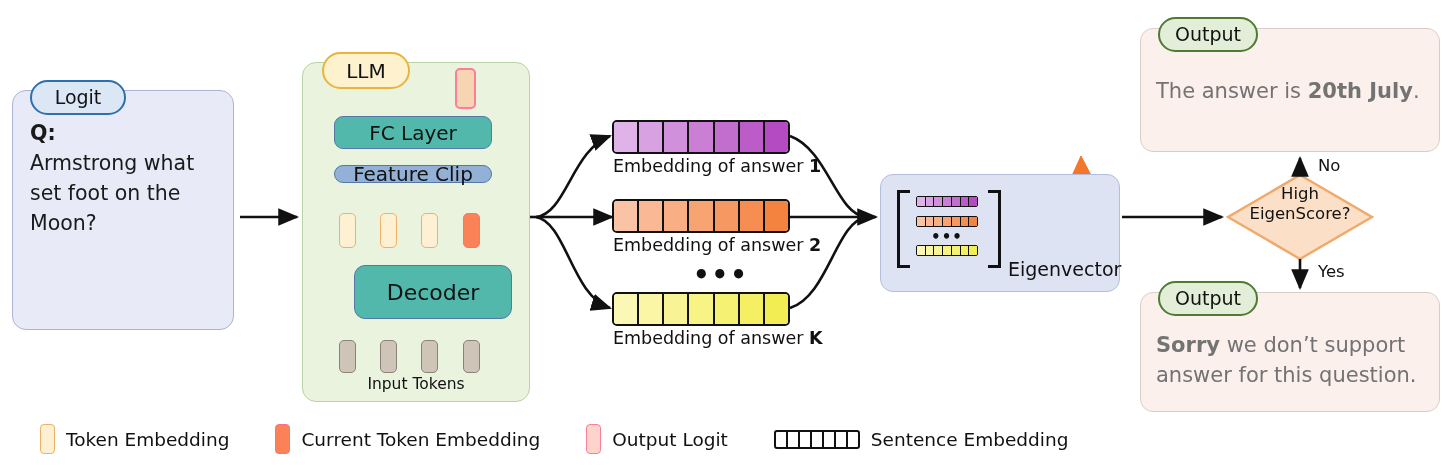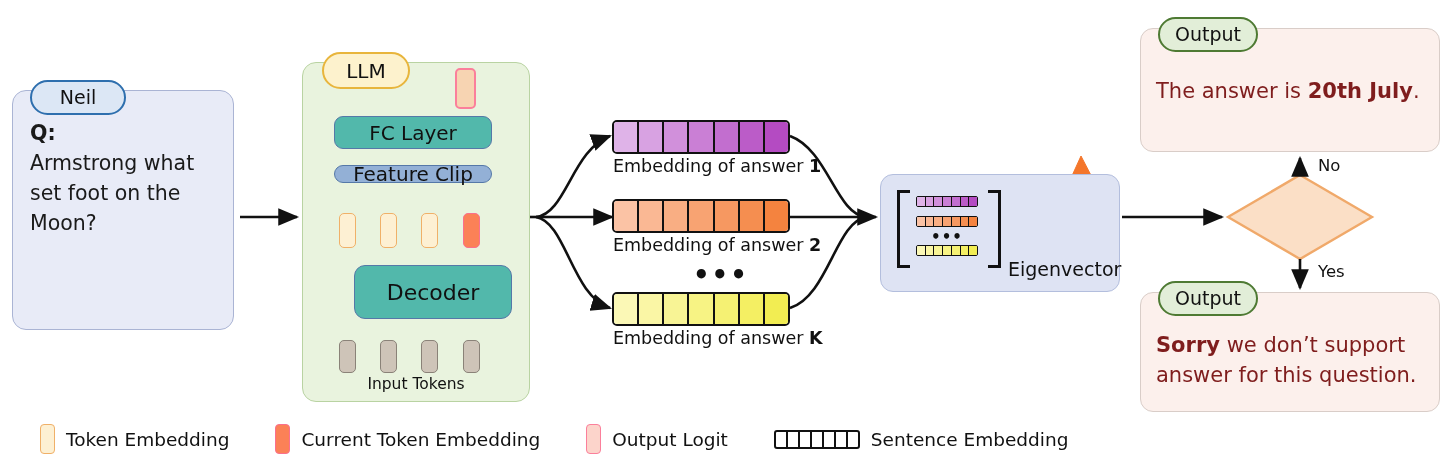"Neil" div.tag { text: Neil -> Logit }
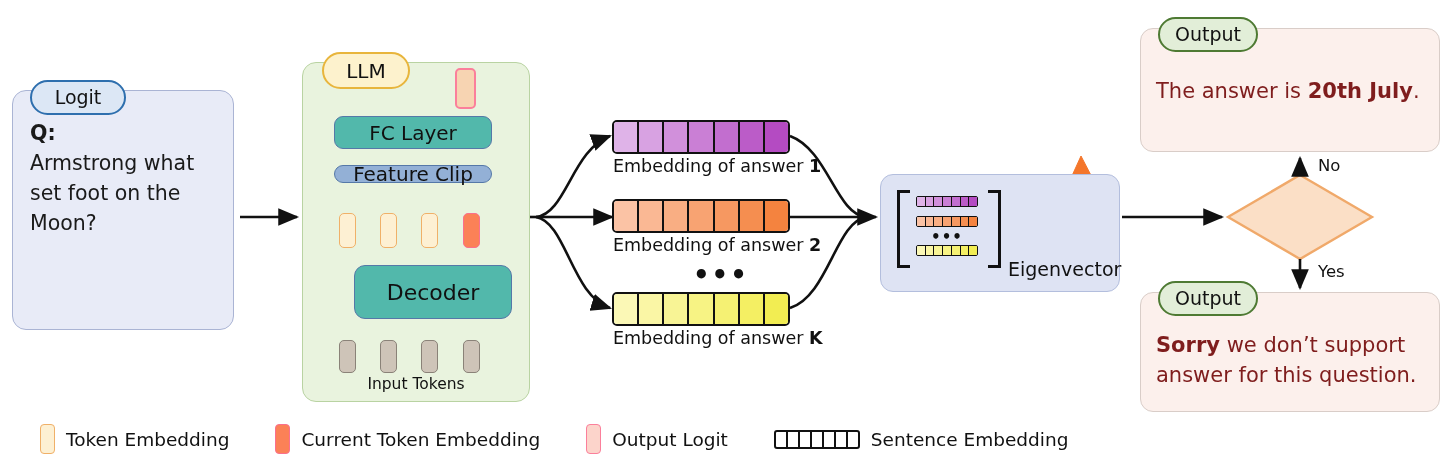"The answer is 20th July." .outtext { color: #7f1d1d -> #737373 }
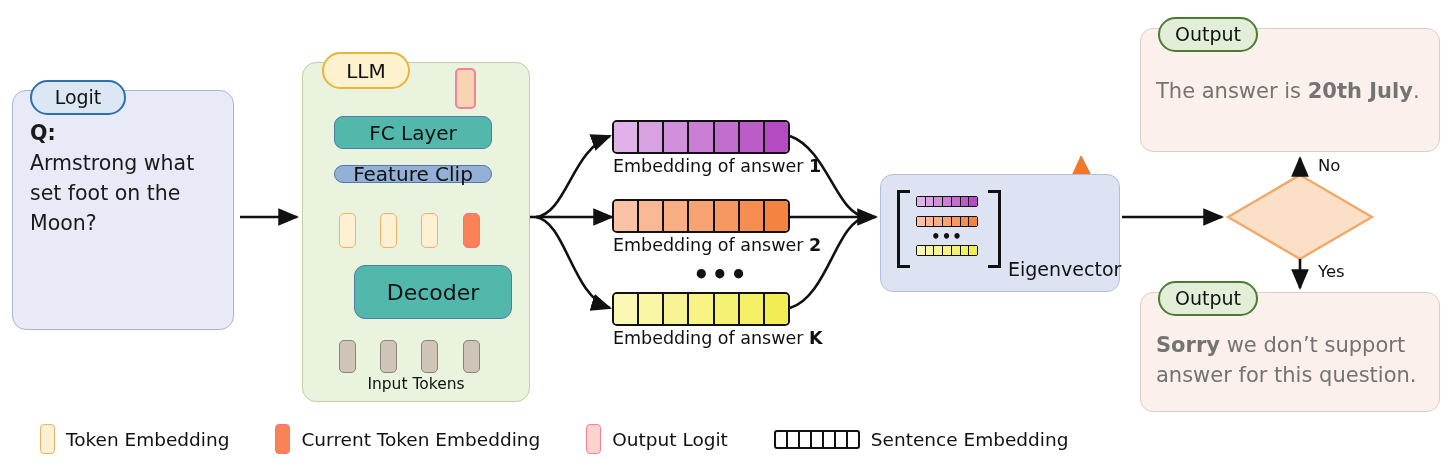"High" div { html: none -> <div> <span>High</span><br> <span>EigenScore?</span> </div> }
